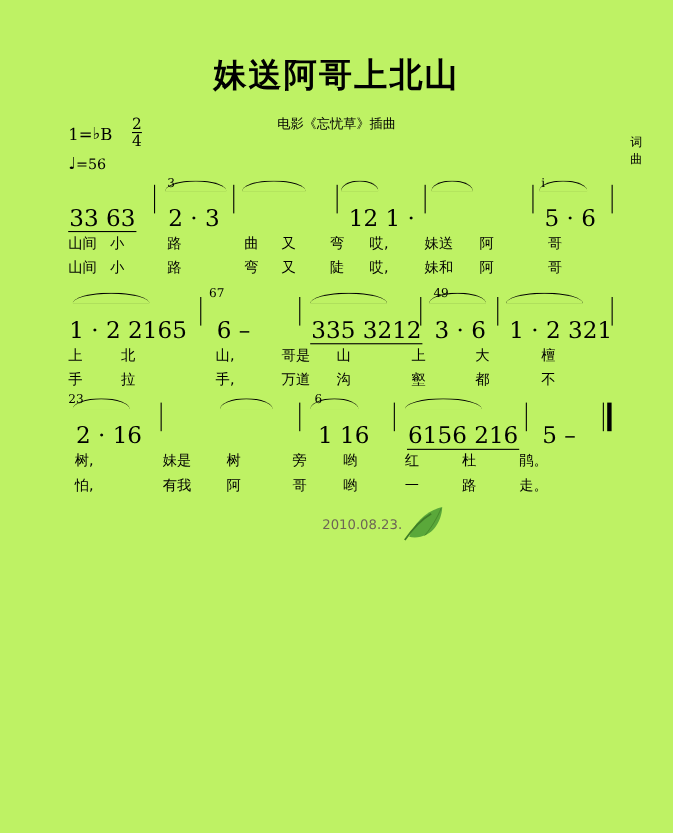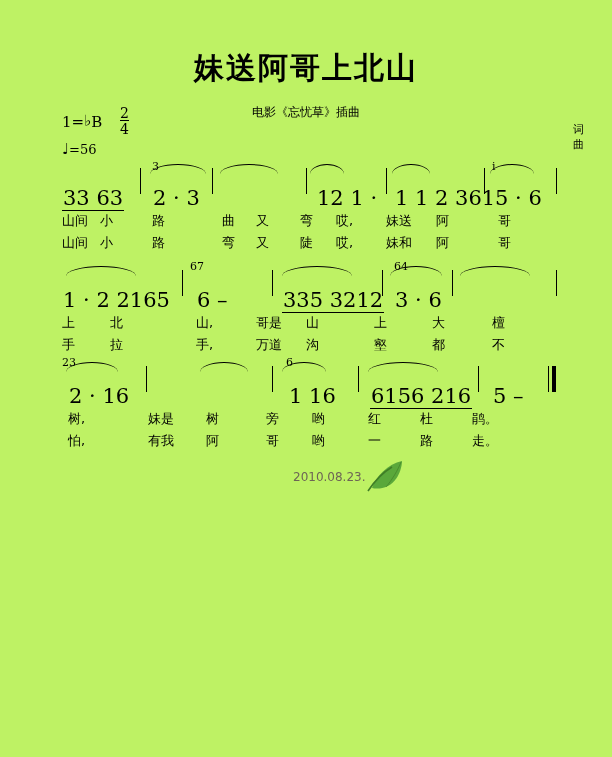"1 1 2 361" div.n { html: <div><span>1 1 2 361</span></div> -> none }
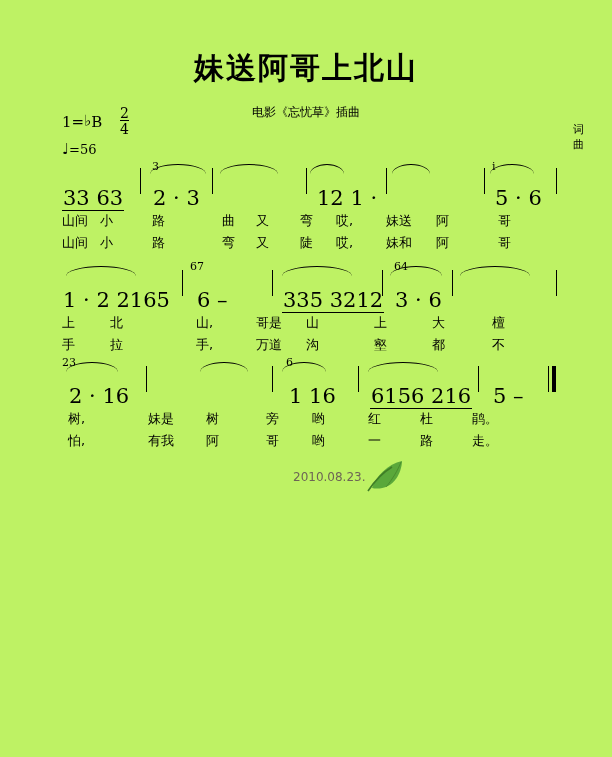"64" div.grace { text: 64 -> 49 }
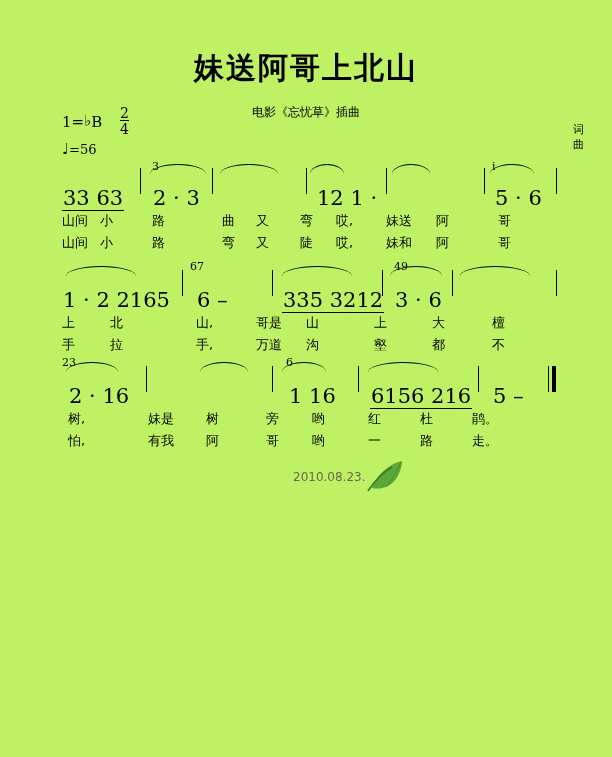"1 · 2 321" div.n { html: none -> <div><span>1 · 2 321</span></div> }
